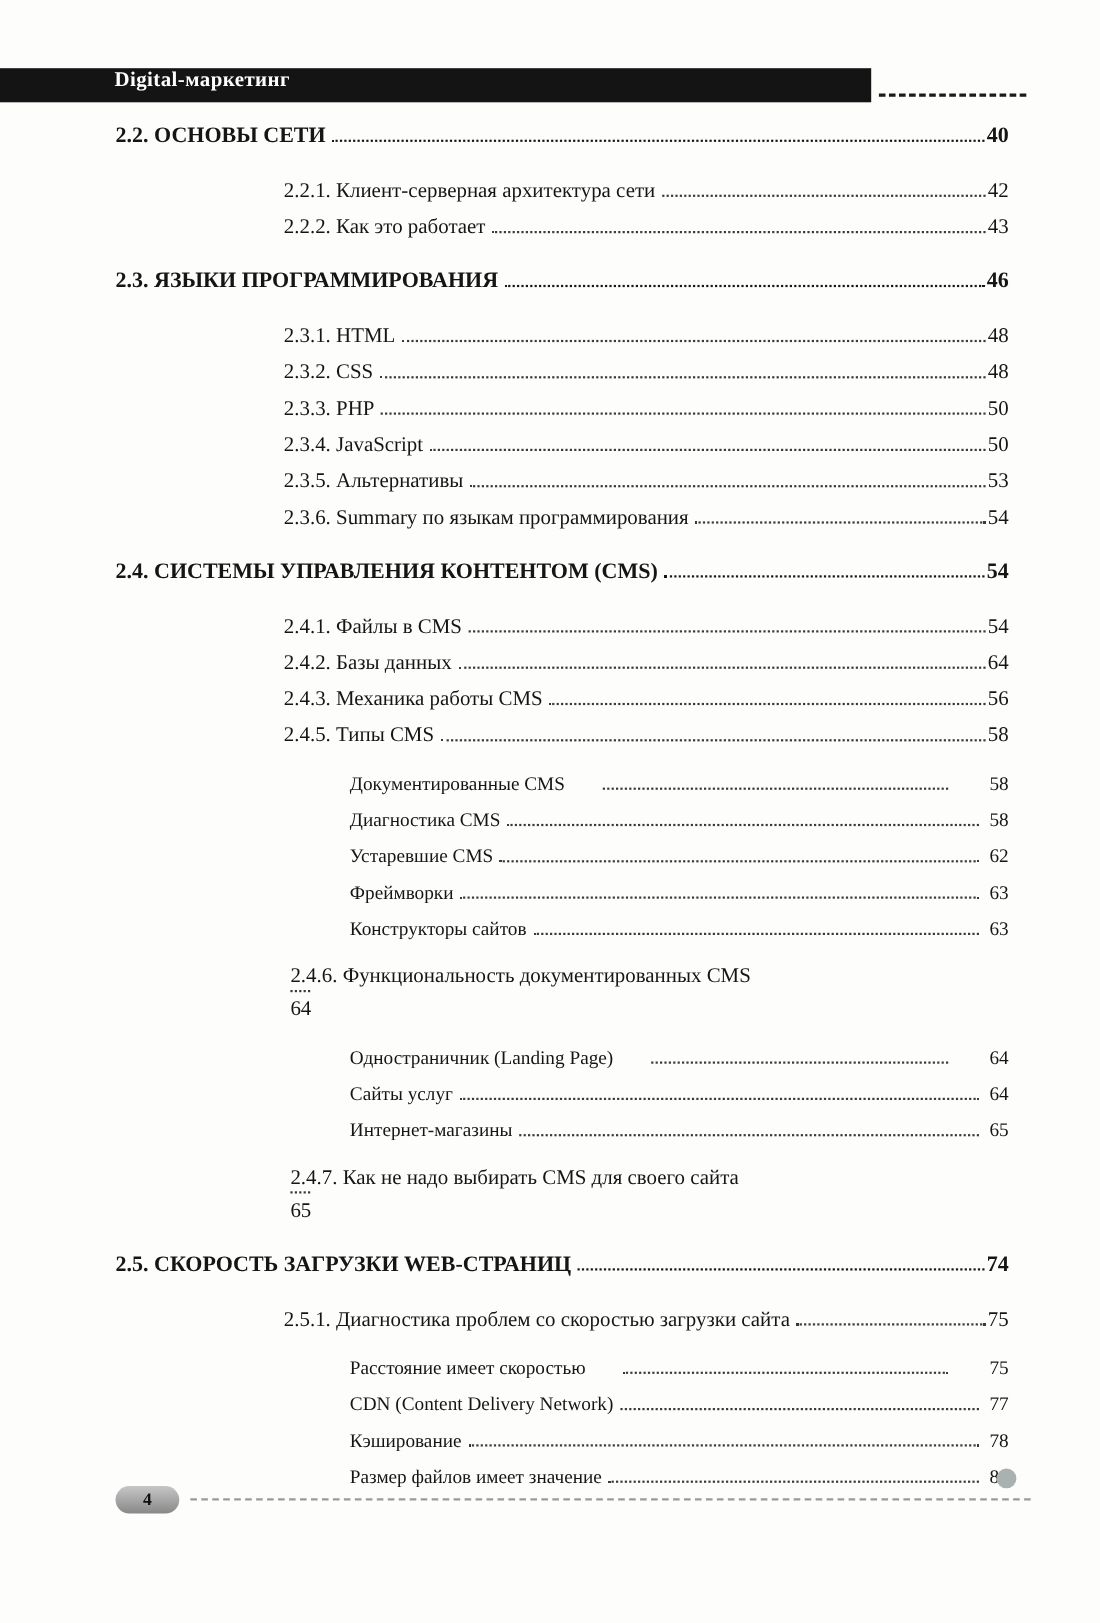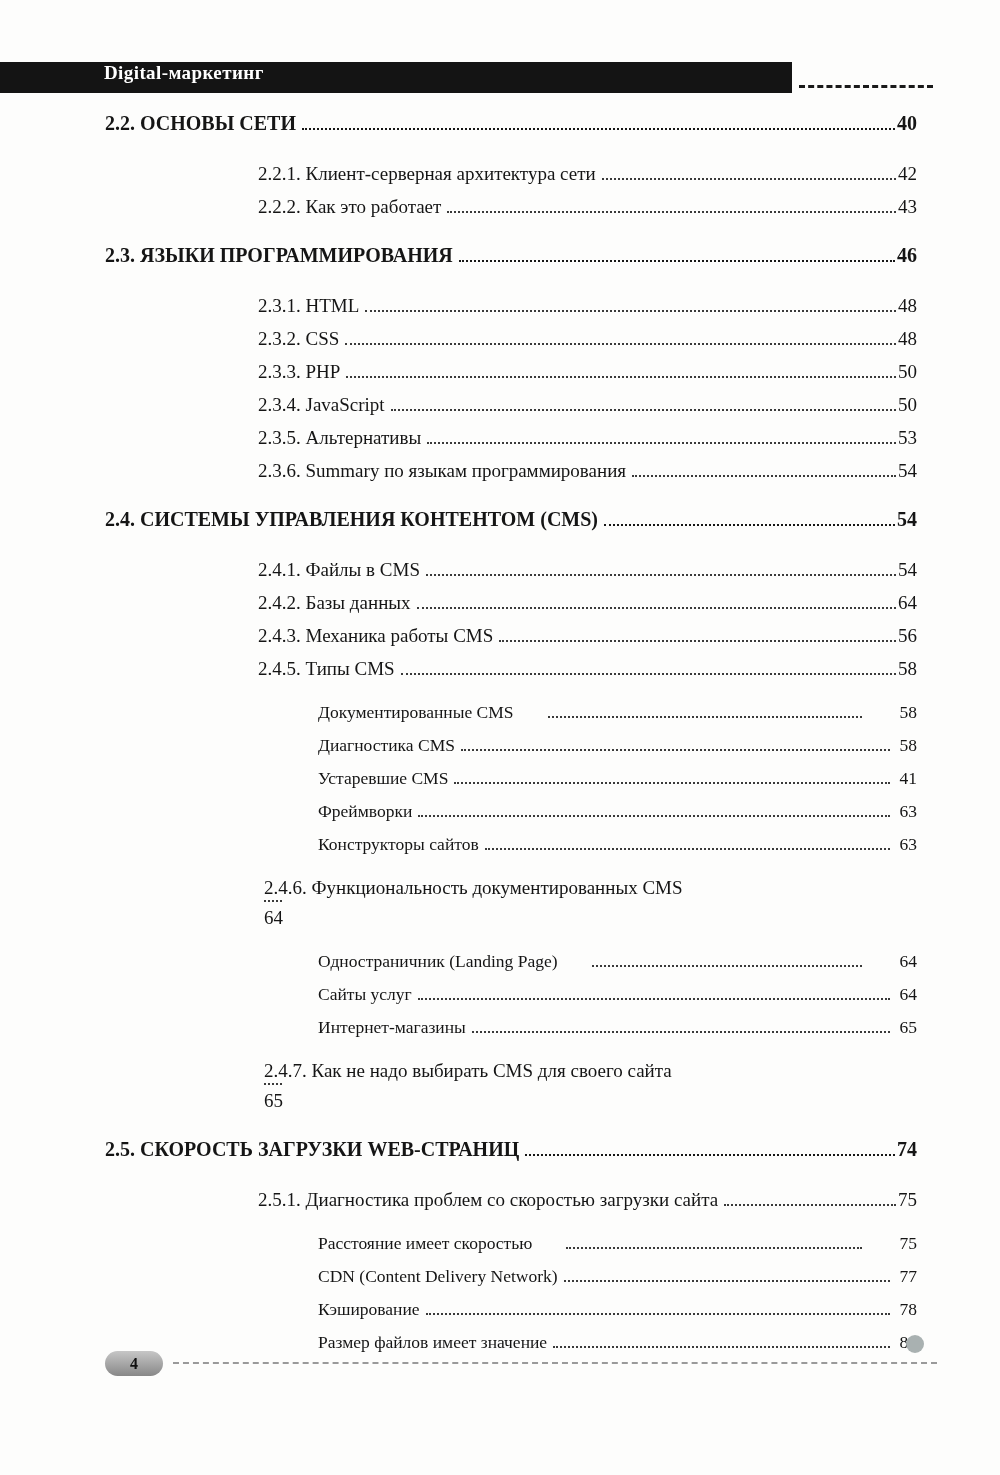"41" span.pagenum { text: 41 -> 62 }
